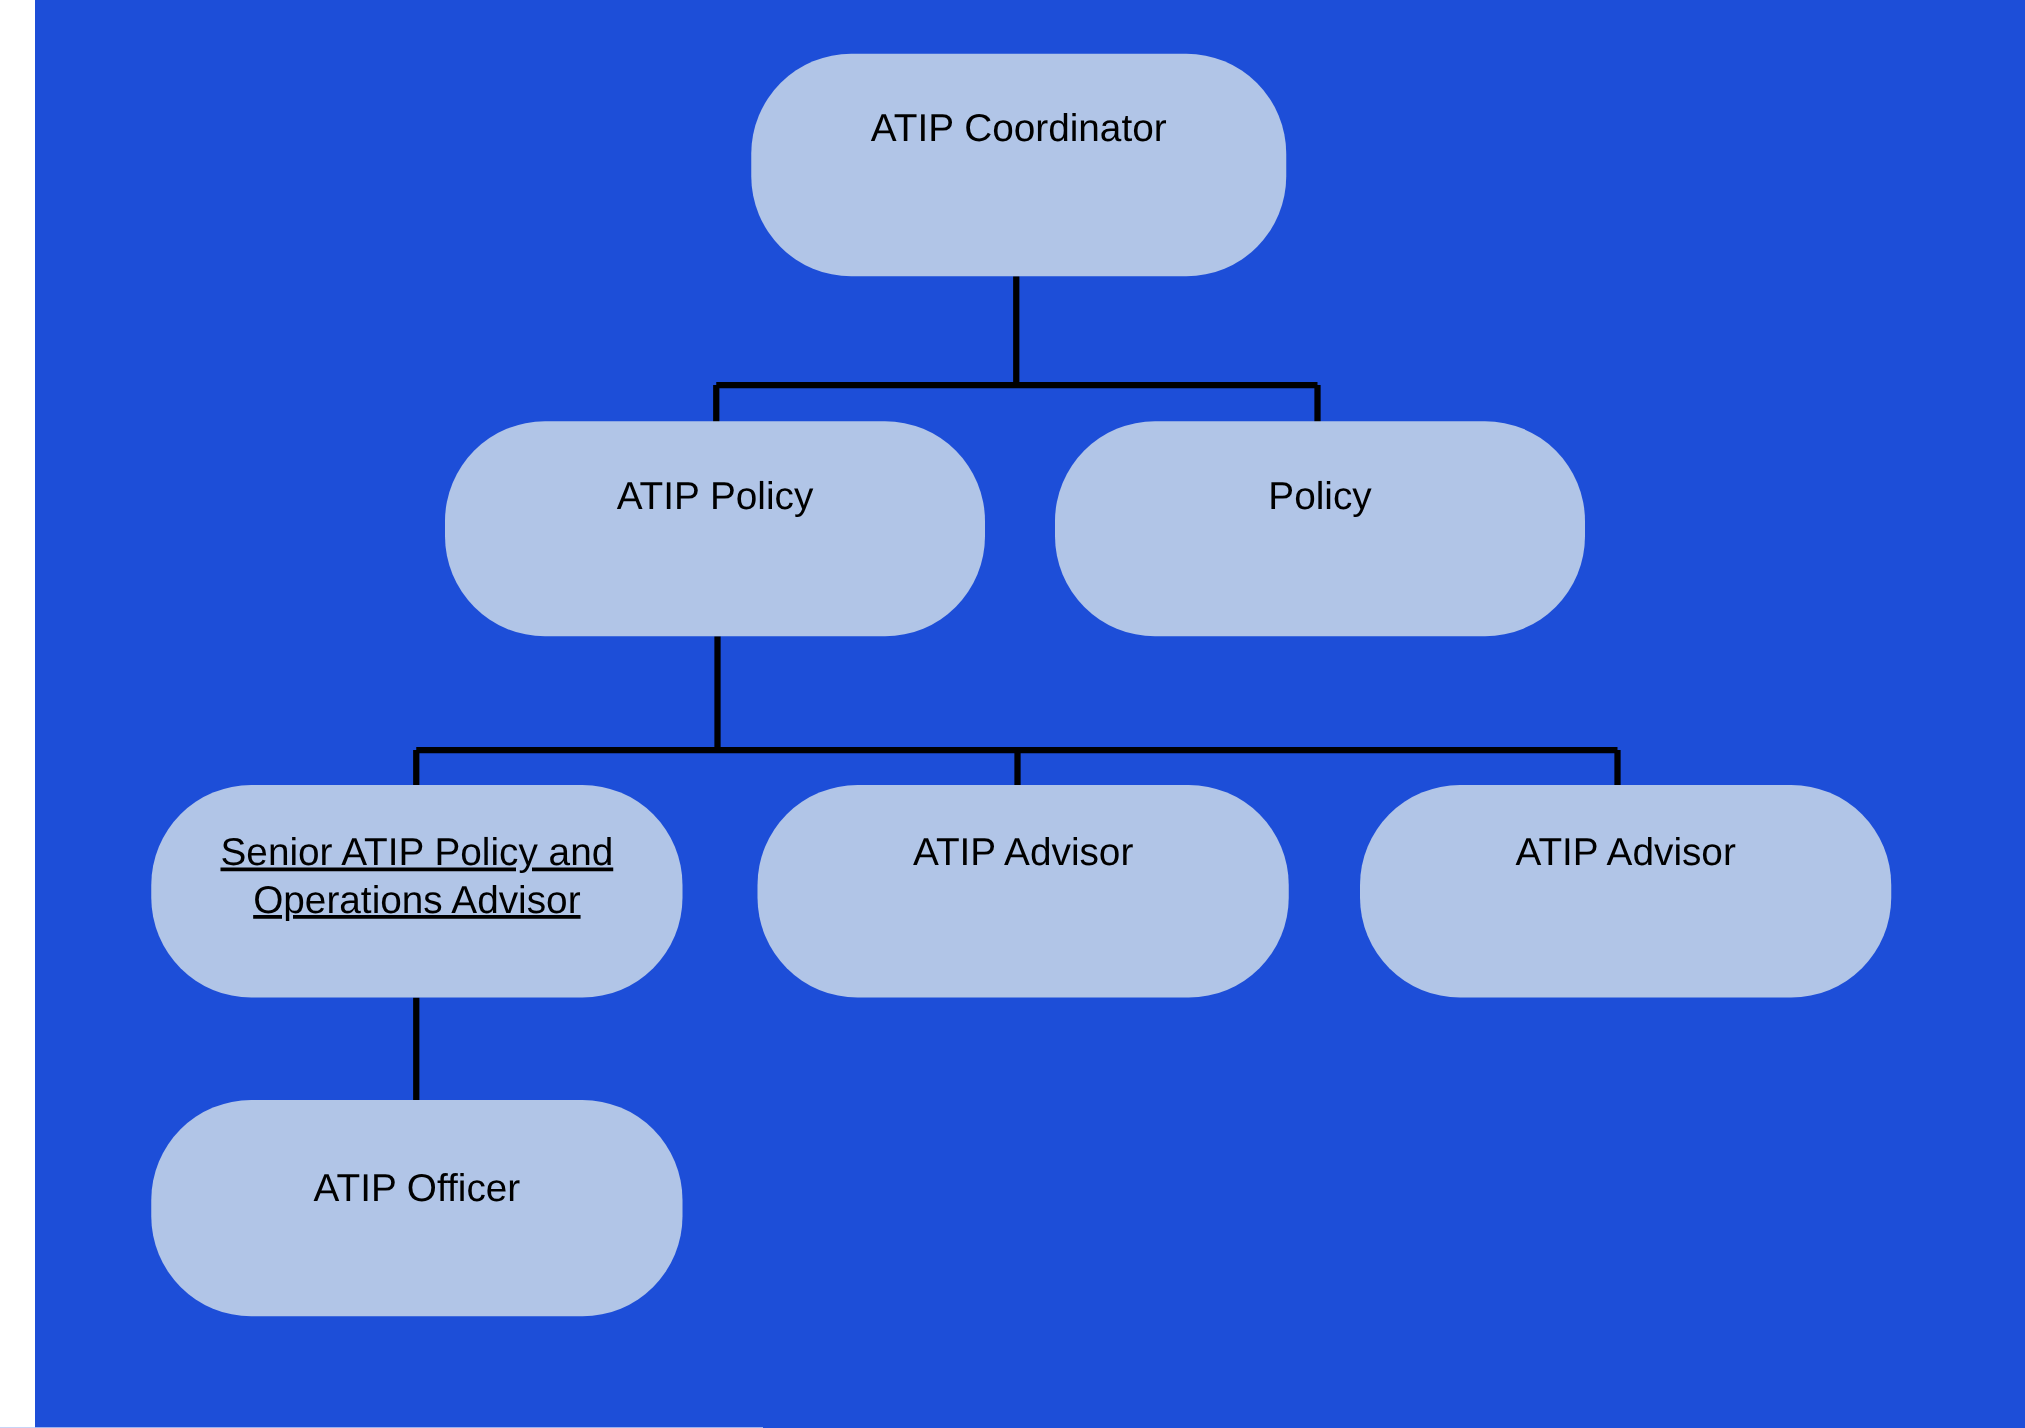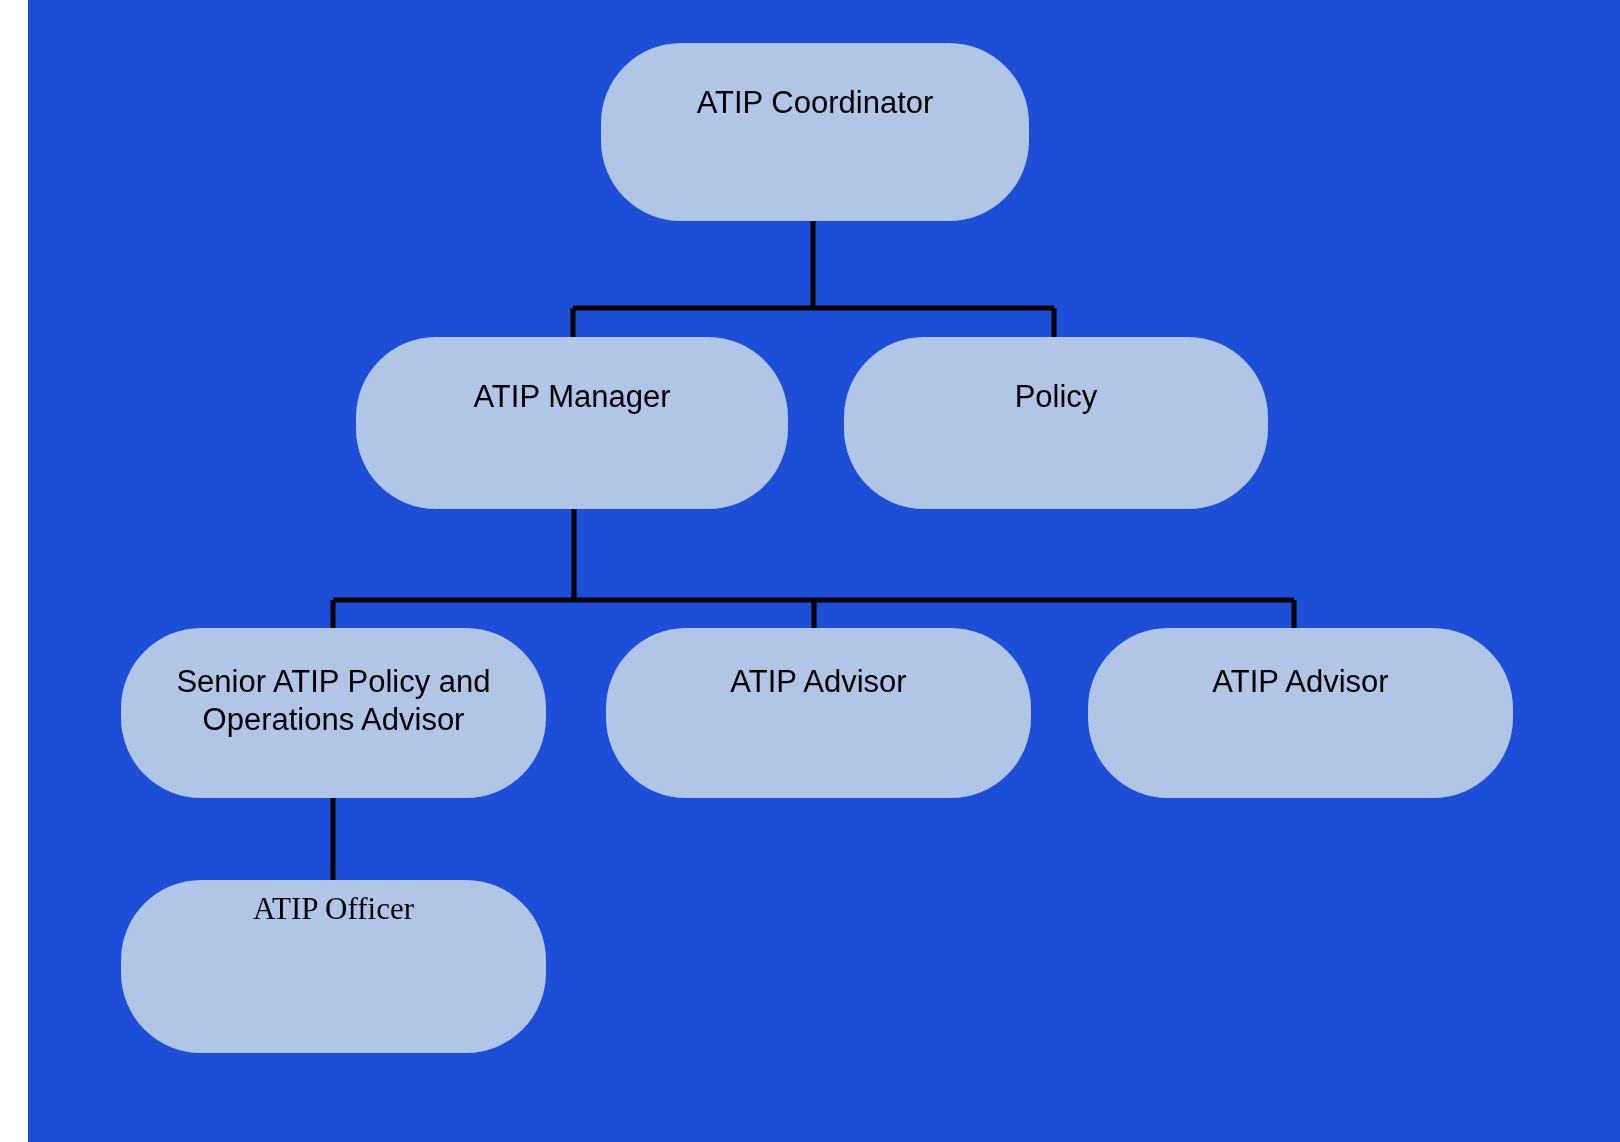"ATIP Manager" div.node-label { text: Manager -> Policy }
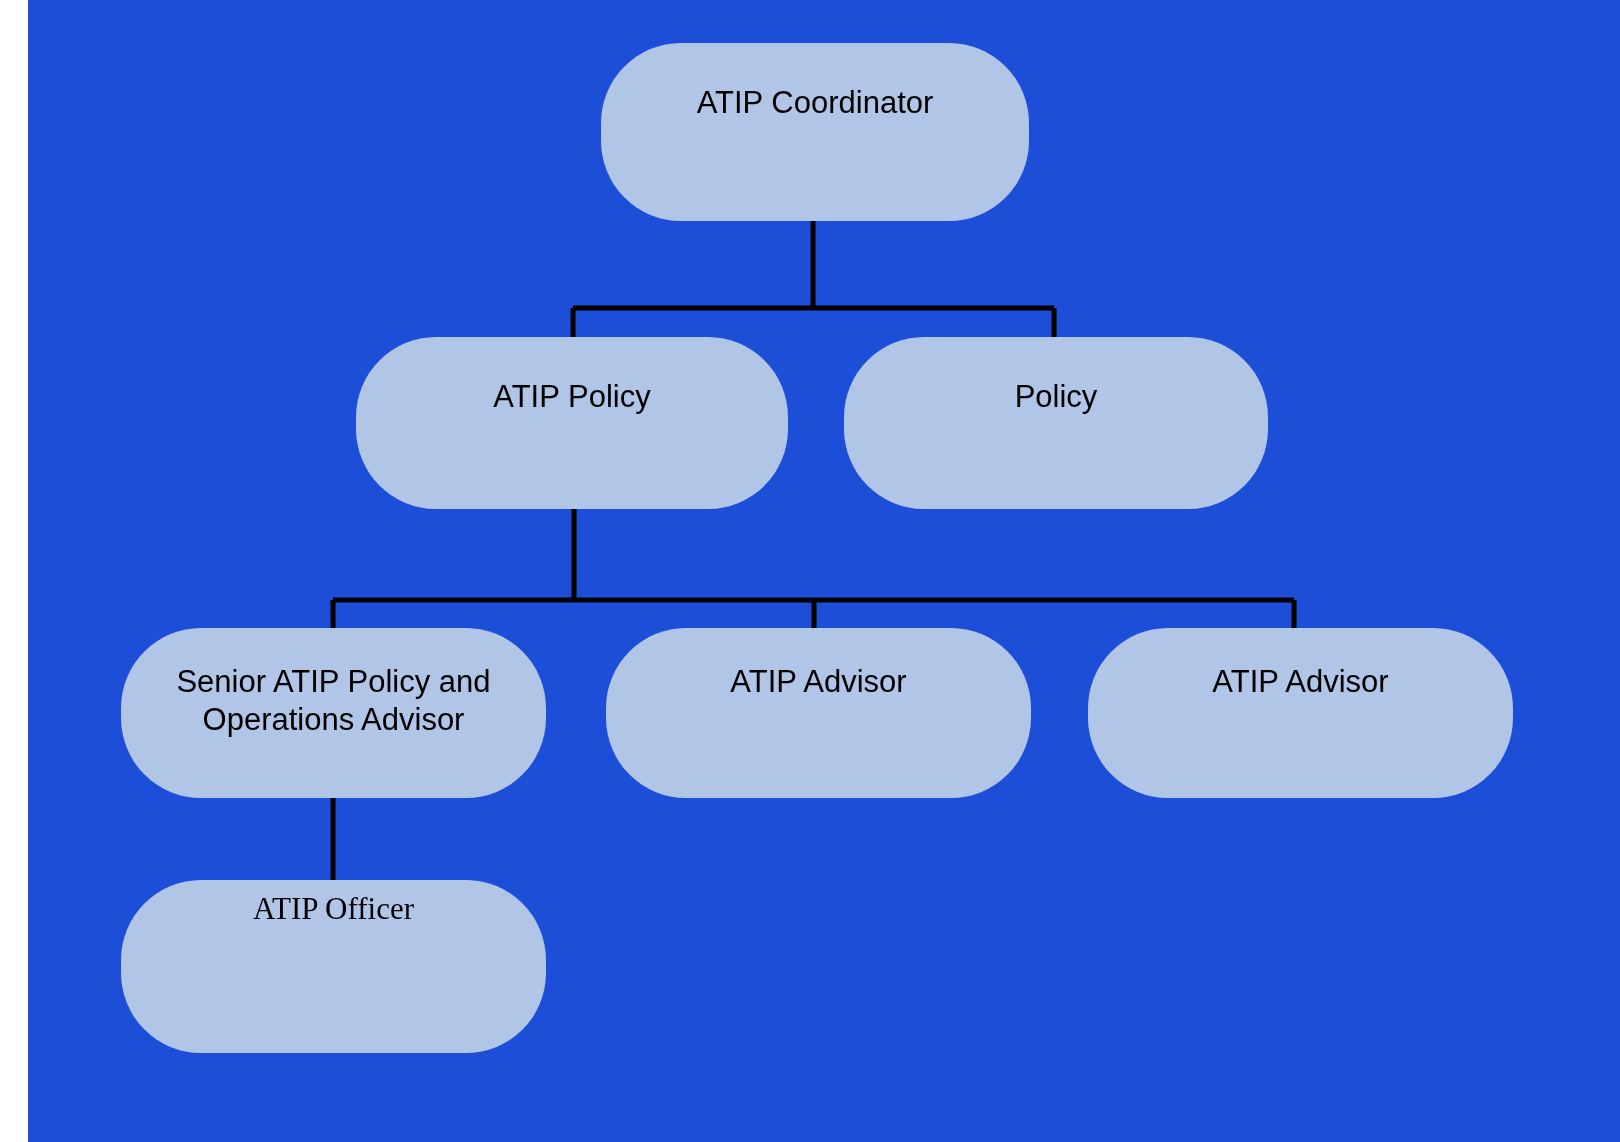"Senior ATIP Policy and" div.node-label { text-decoration: none -> underline }
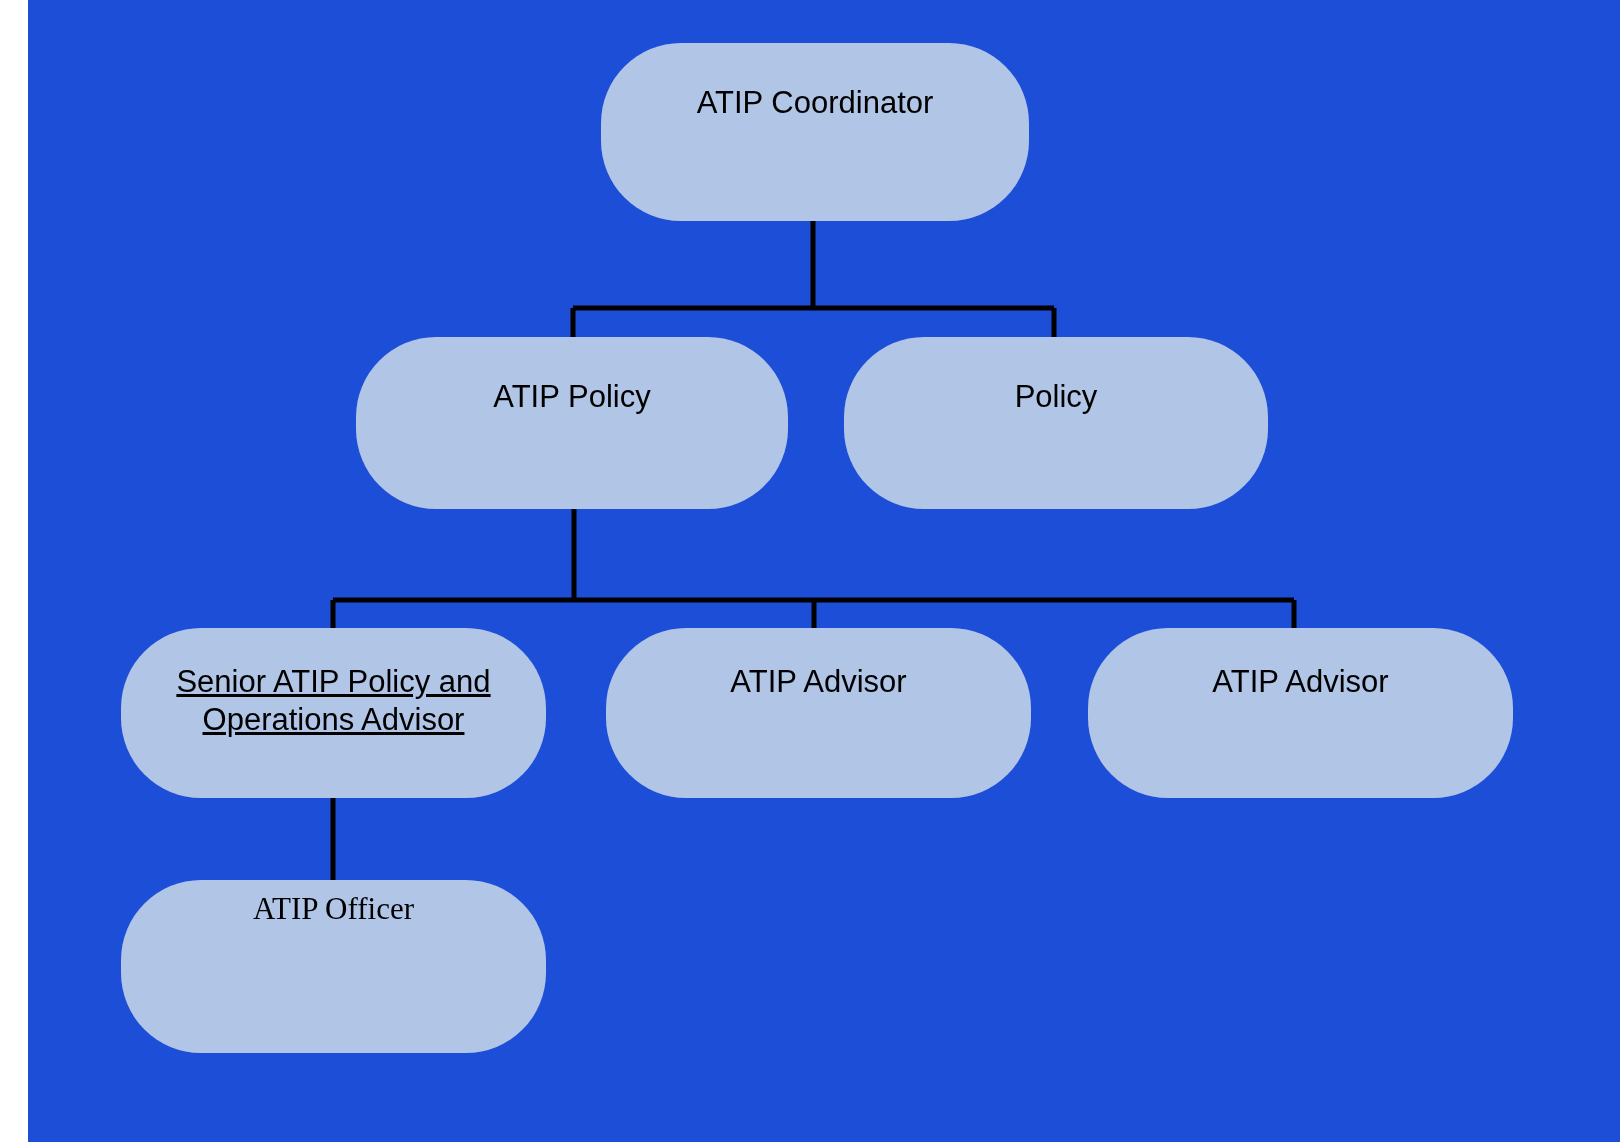"ATIP Officer" div.node-label { font-family: Liberation Serif, serif -> none; top: 890px -> 932px }
